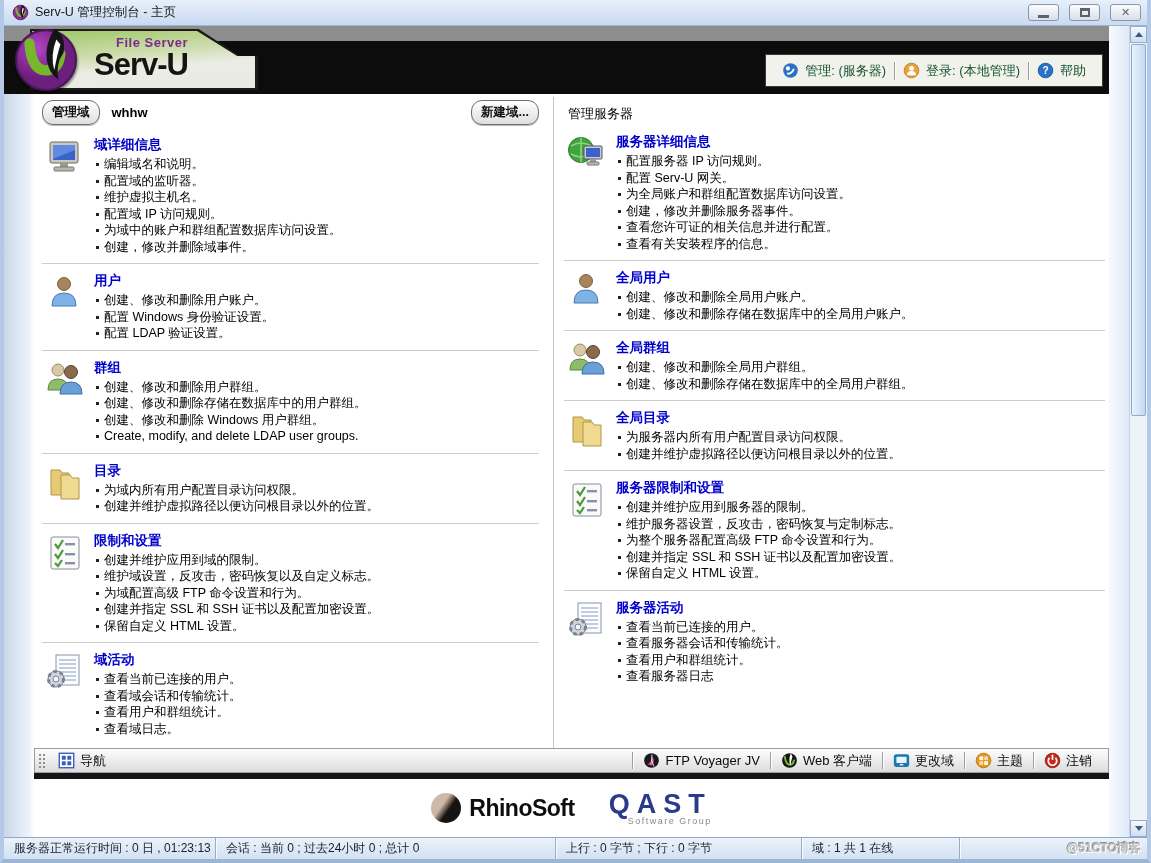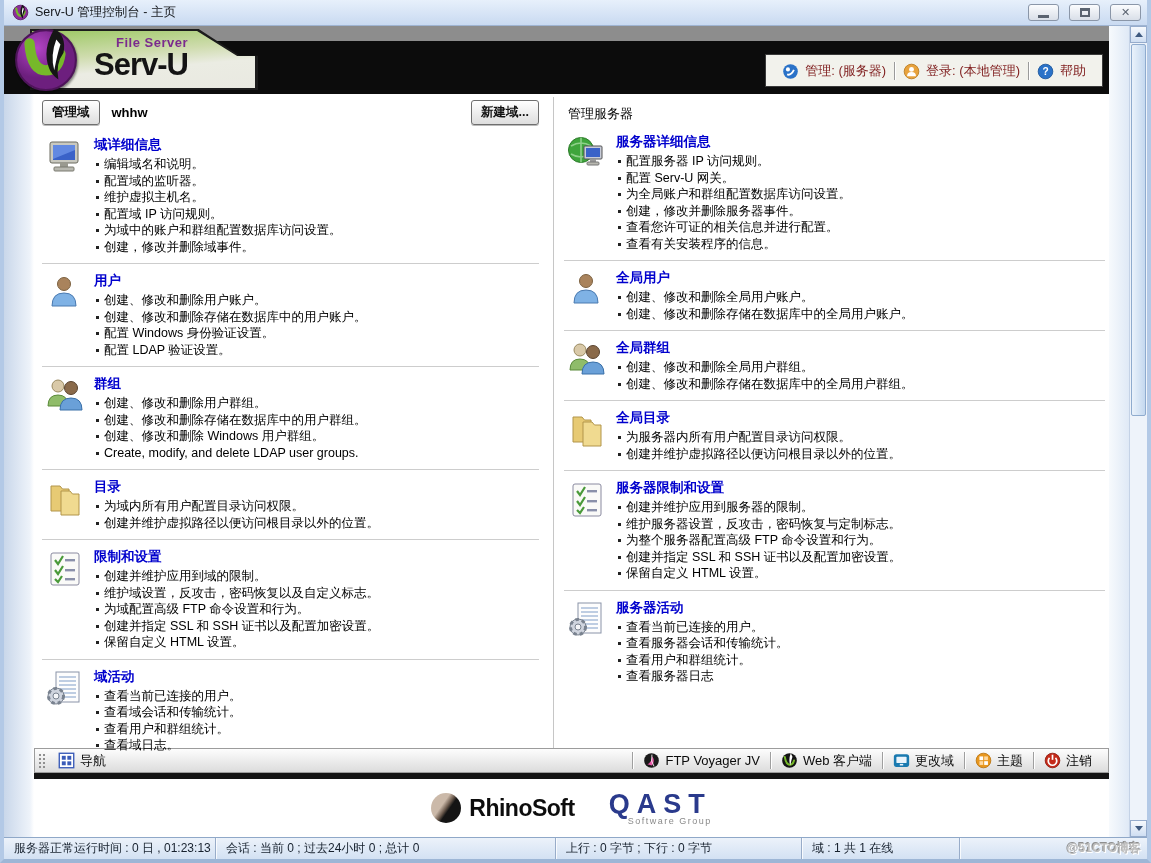"管理: (服务器)" .hdr-btn { align-items: flex-end -> center; color: #7f1d1d -> #14532d }
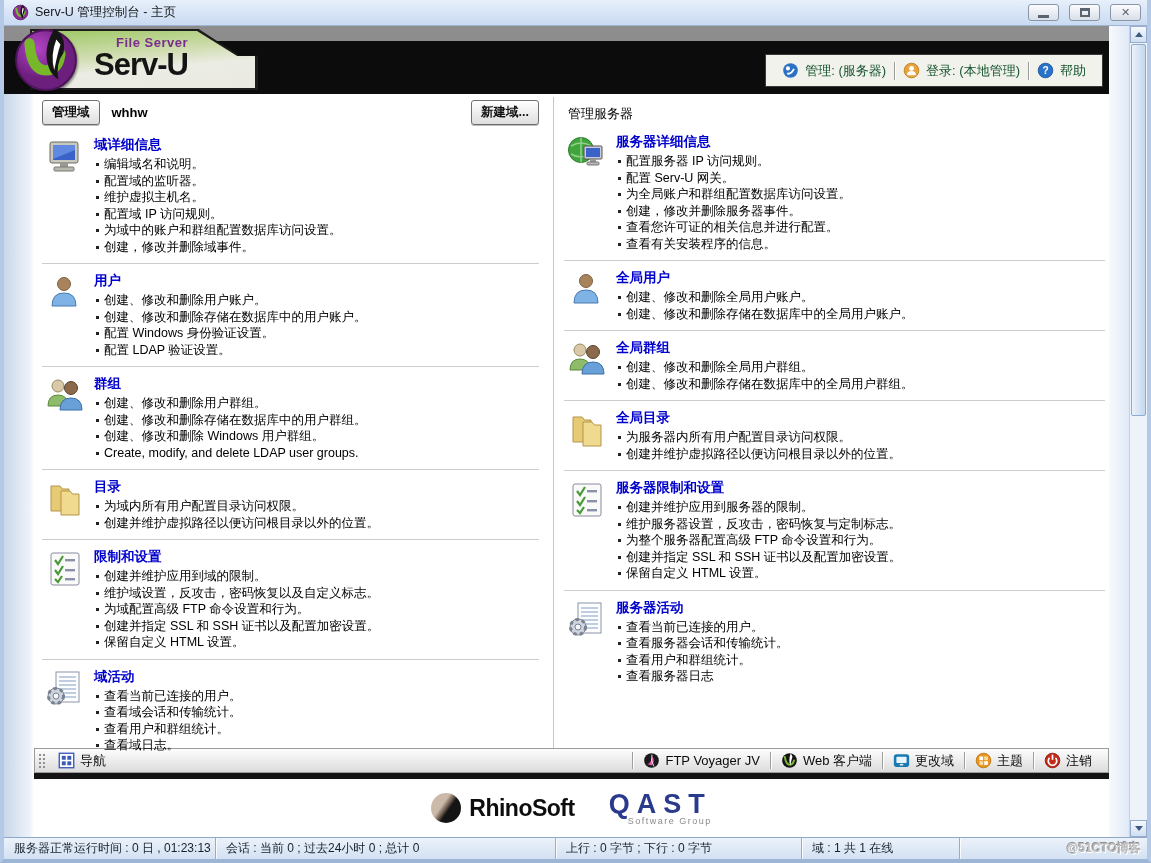"管理域" .mini-btn { border-radius: 3px -> 11px }
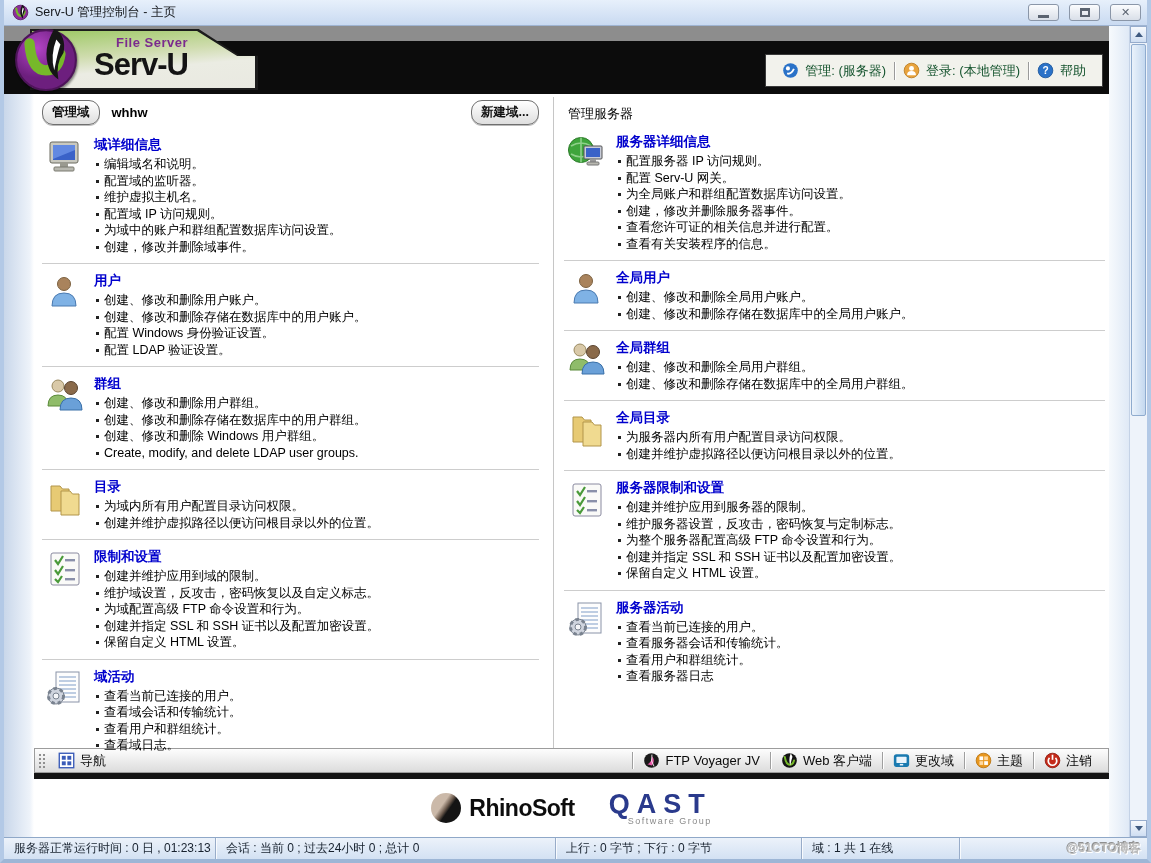"创建、修改和删除存储在数据库中的用户账户。" li { html: <li>创建、修改和删除存储在数据库中的用户账户。</li> -> none }
